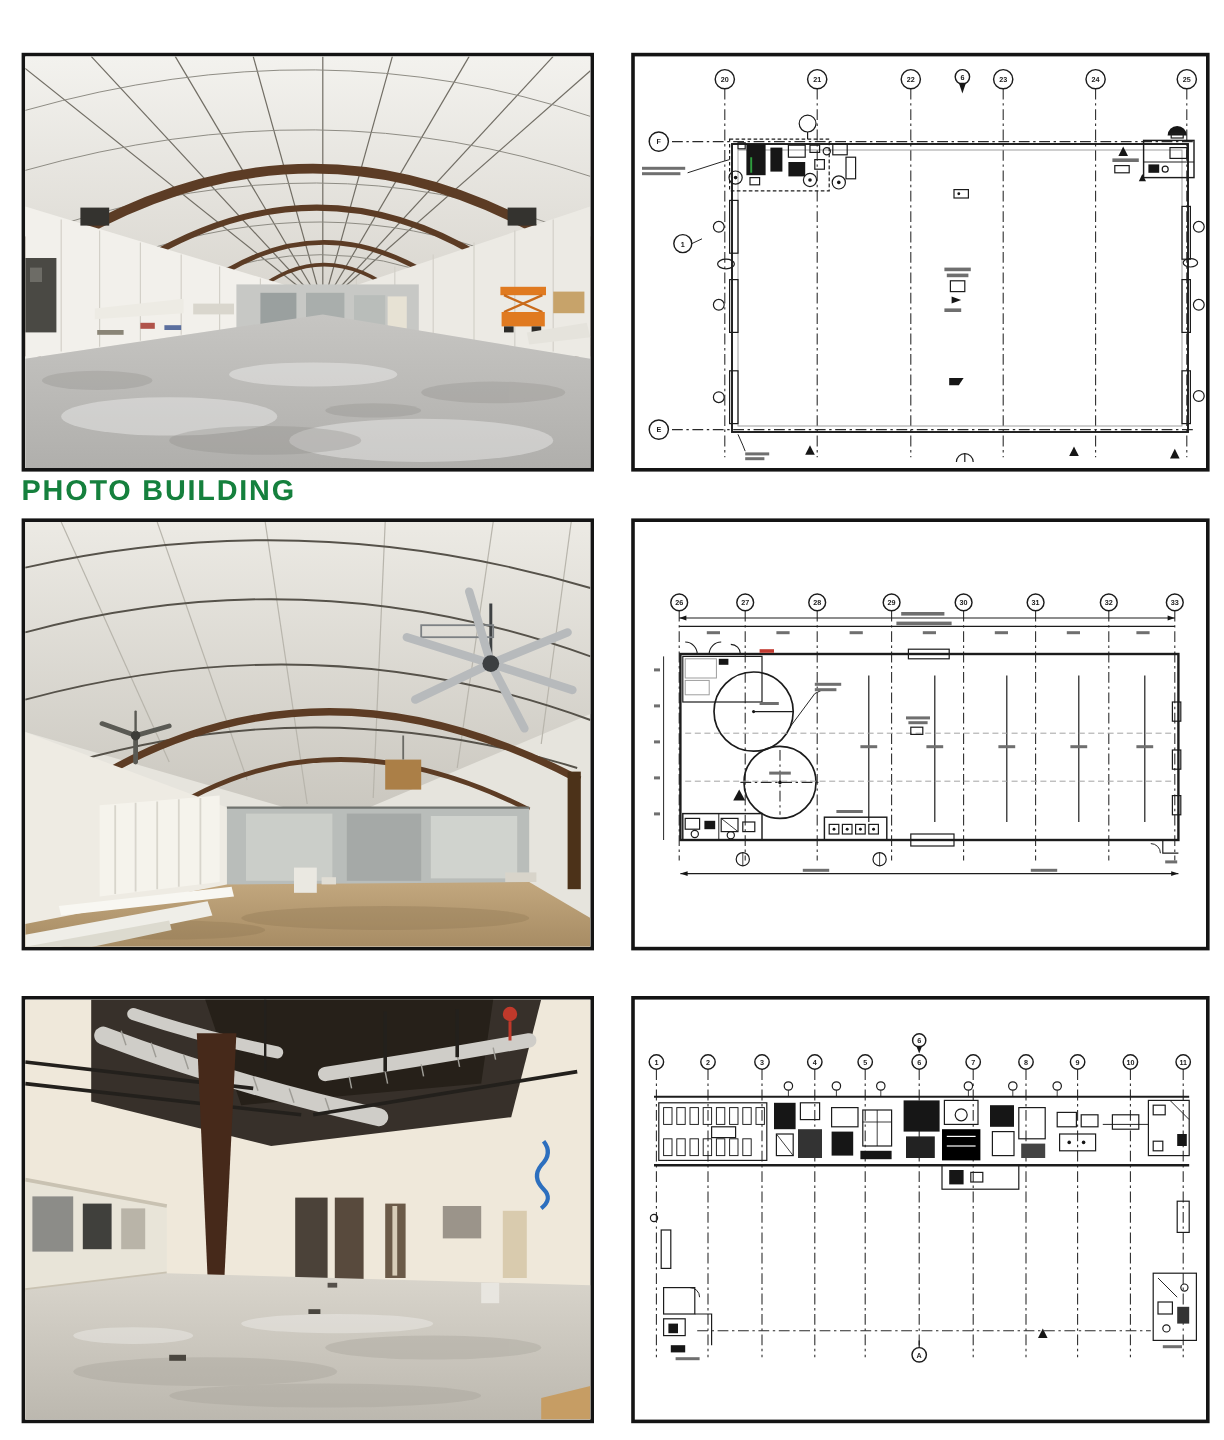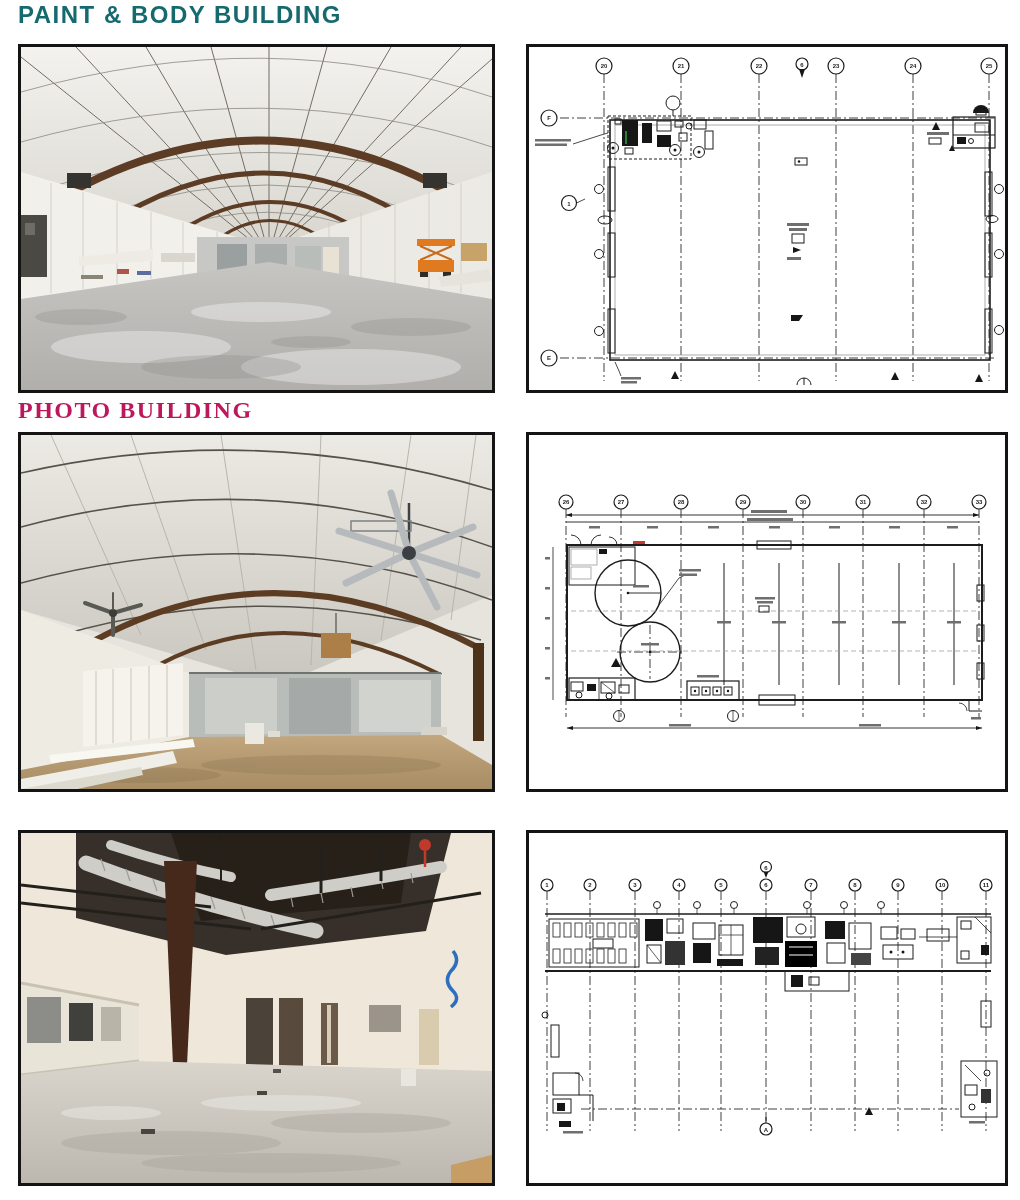"PAINT & BODY BUILDING" h2.sec-heading { html: <h2>PAINT &amp; BODY BUILDING</h2> -> none }
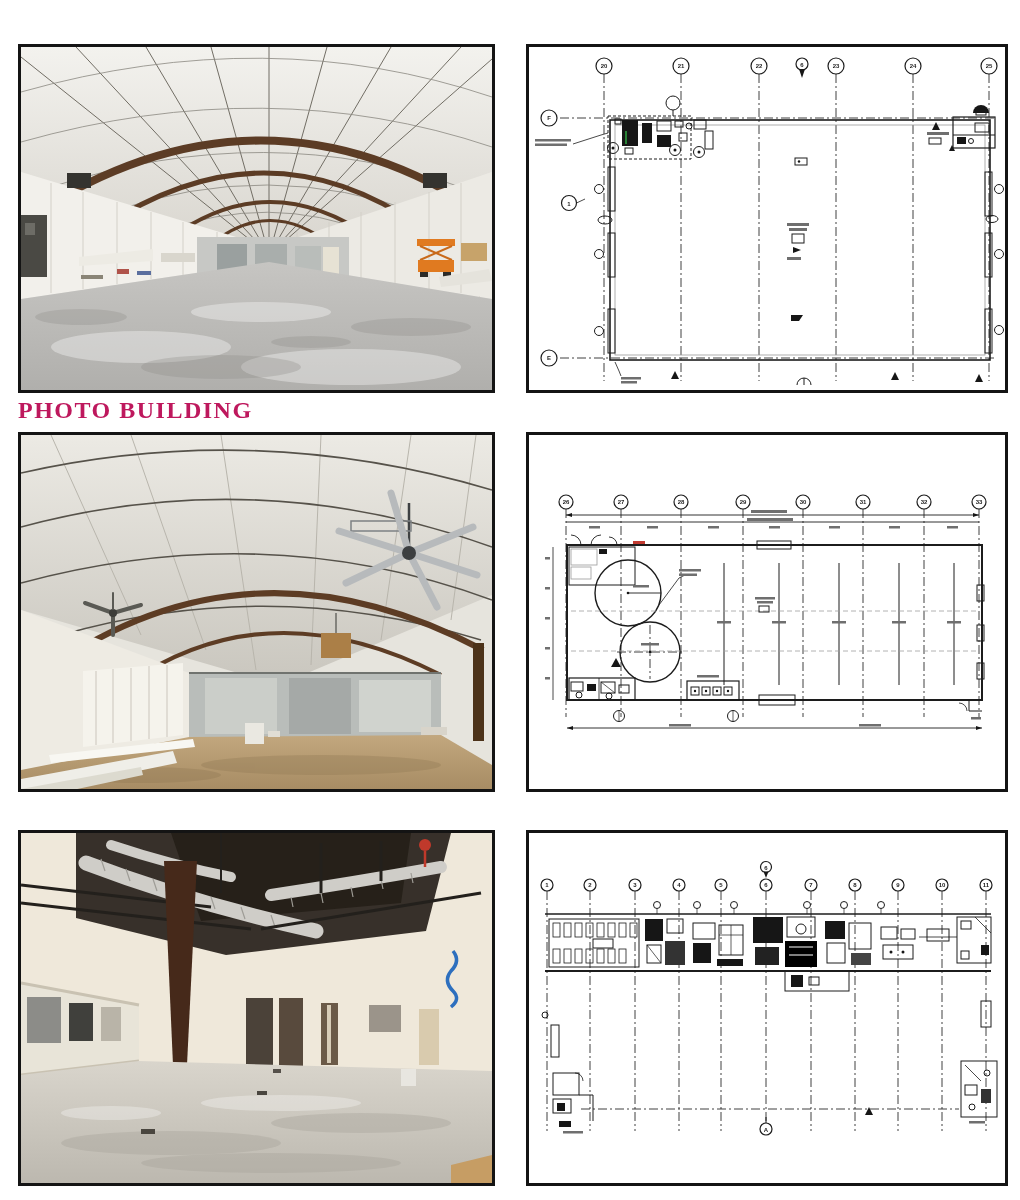"PHOTO BUILDING" h2.sec-heading { color: #be185d -> #15803d; font-family: Liberation Serif, serif -> none }
